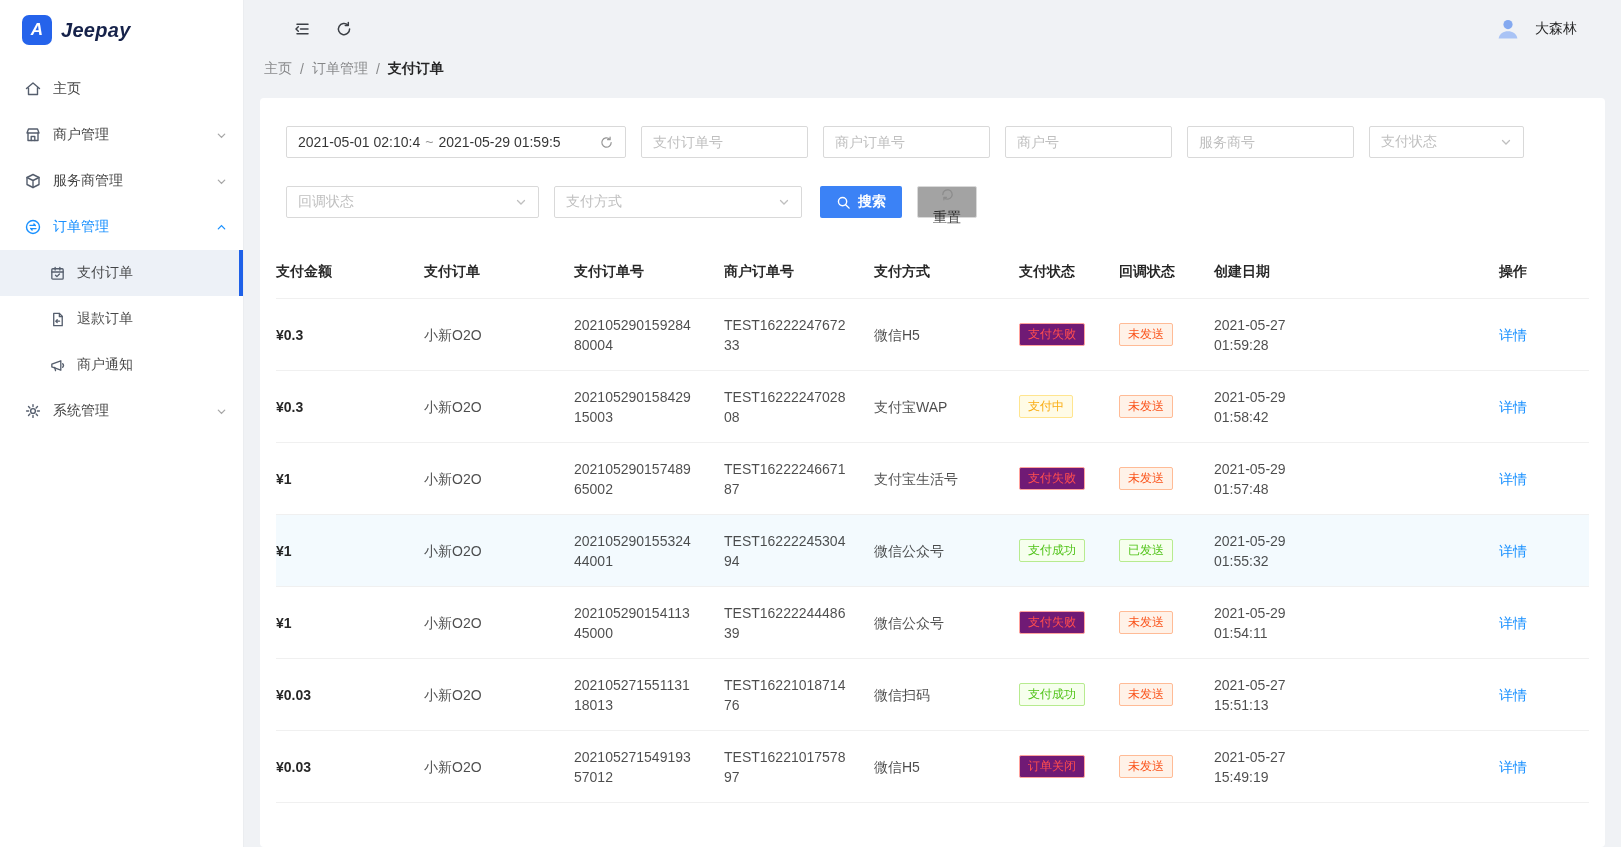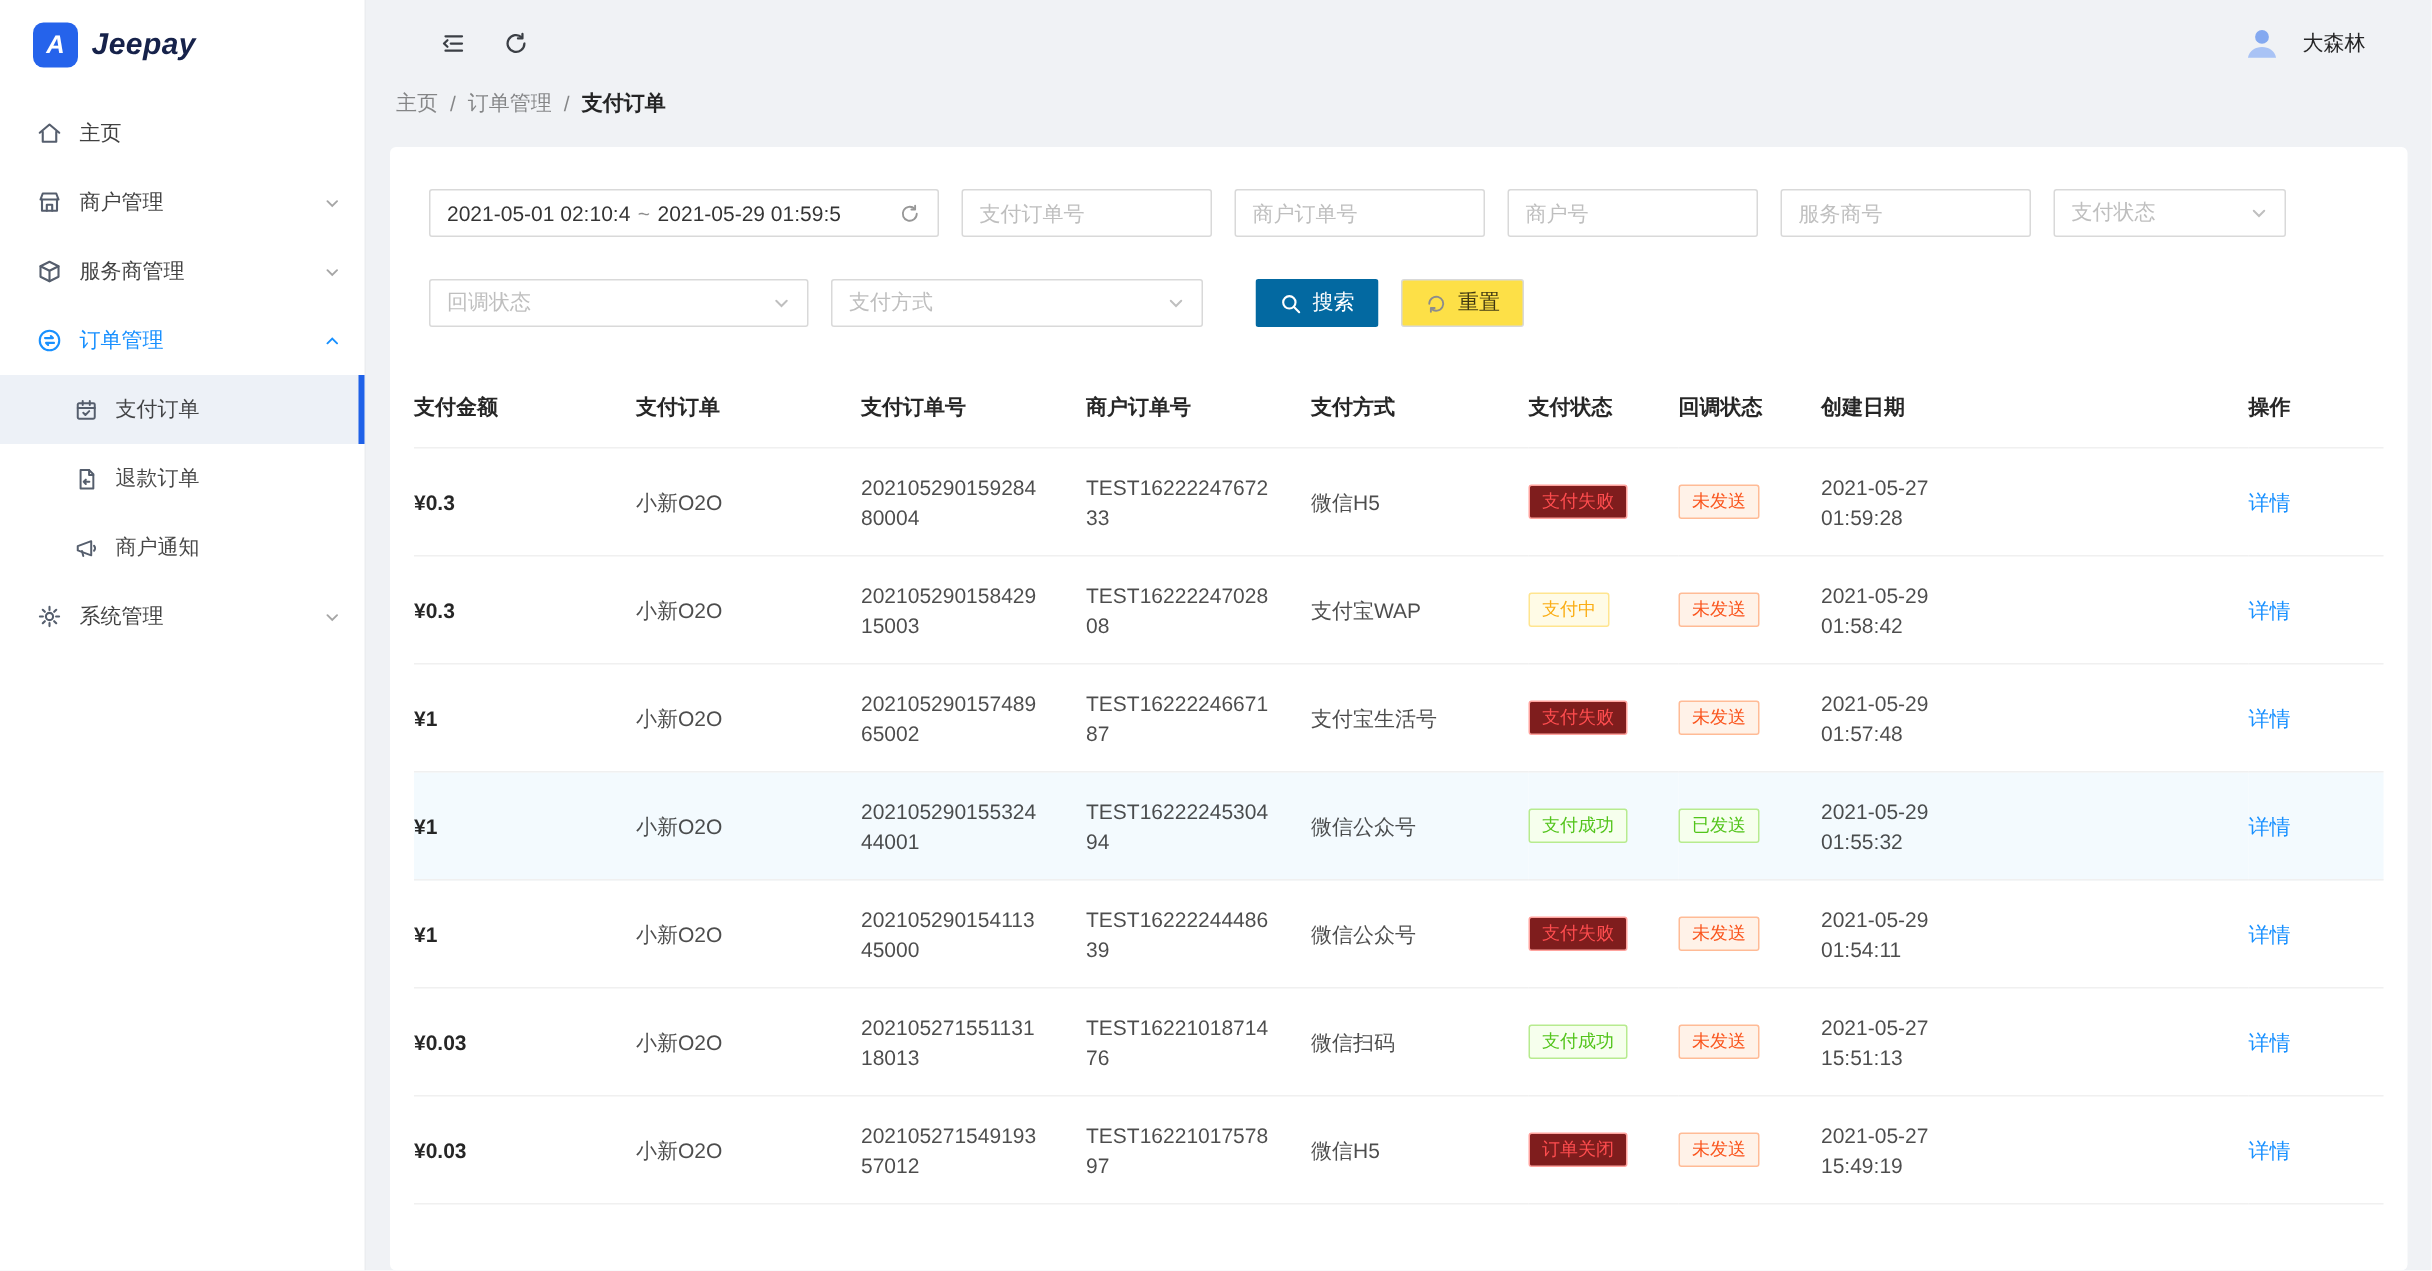"搜索" .btn-primary { background: #0369a1 -> #3b82f6; font-weight: none -> bold; margin-left: 20px -> 3px }
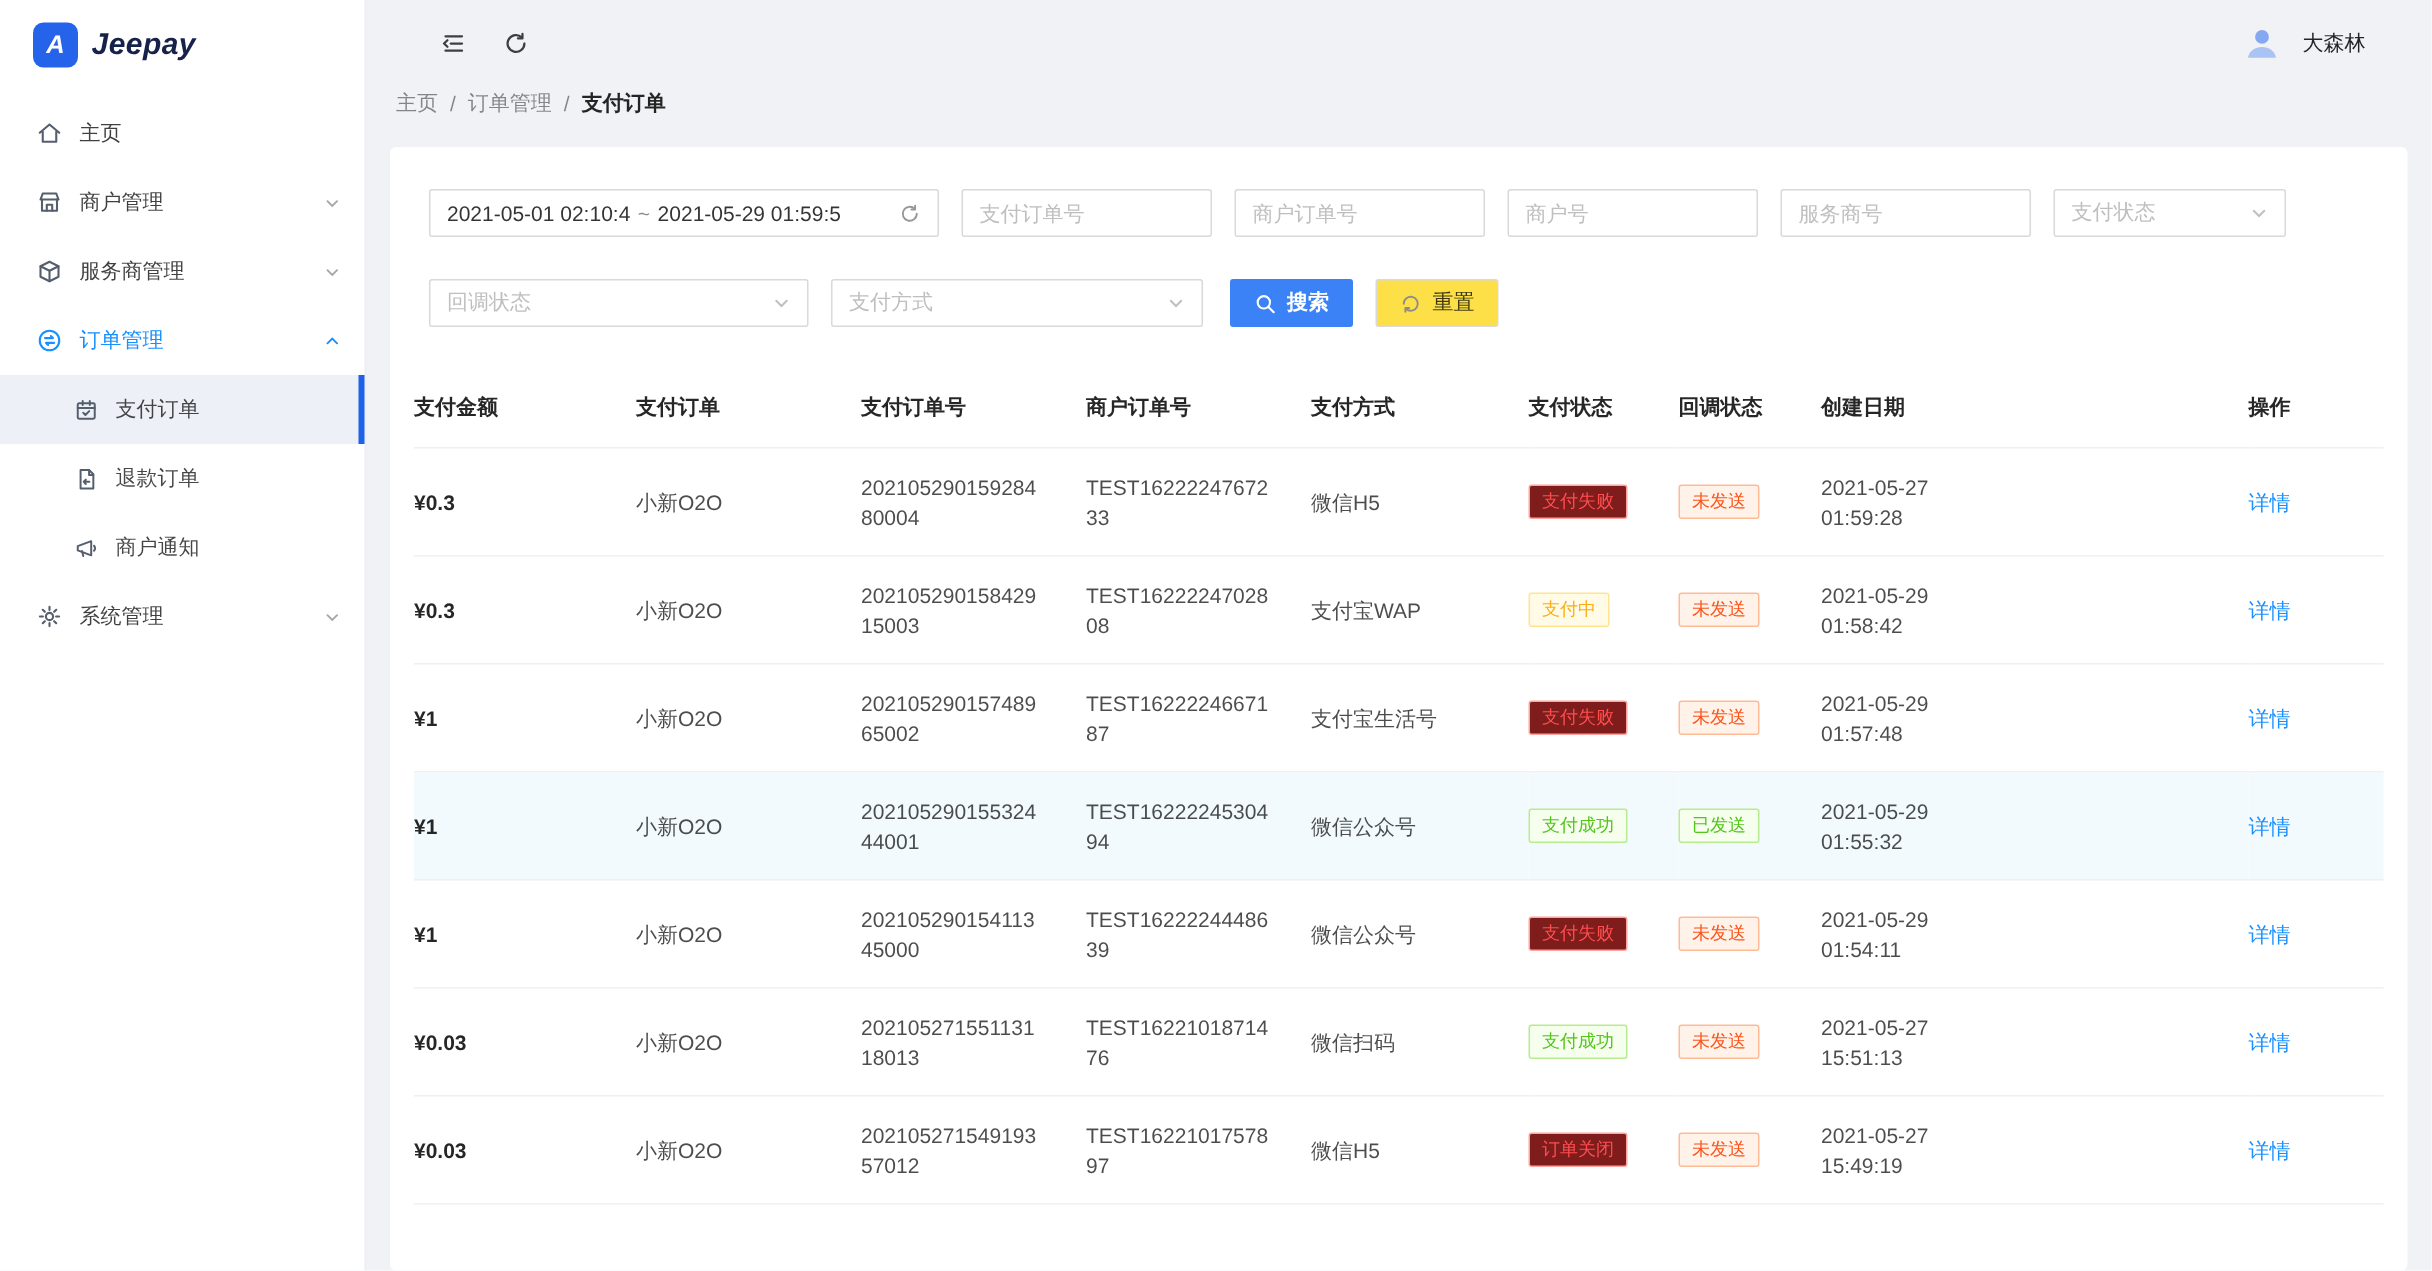"重置" .btn-default { background: #fde047 -> #a3a3a3; flex-direction: none -> column }
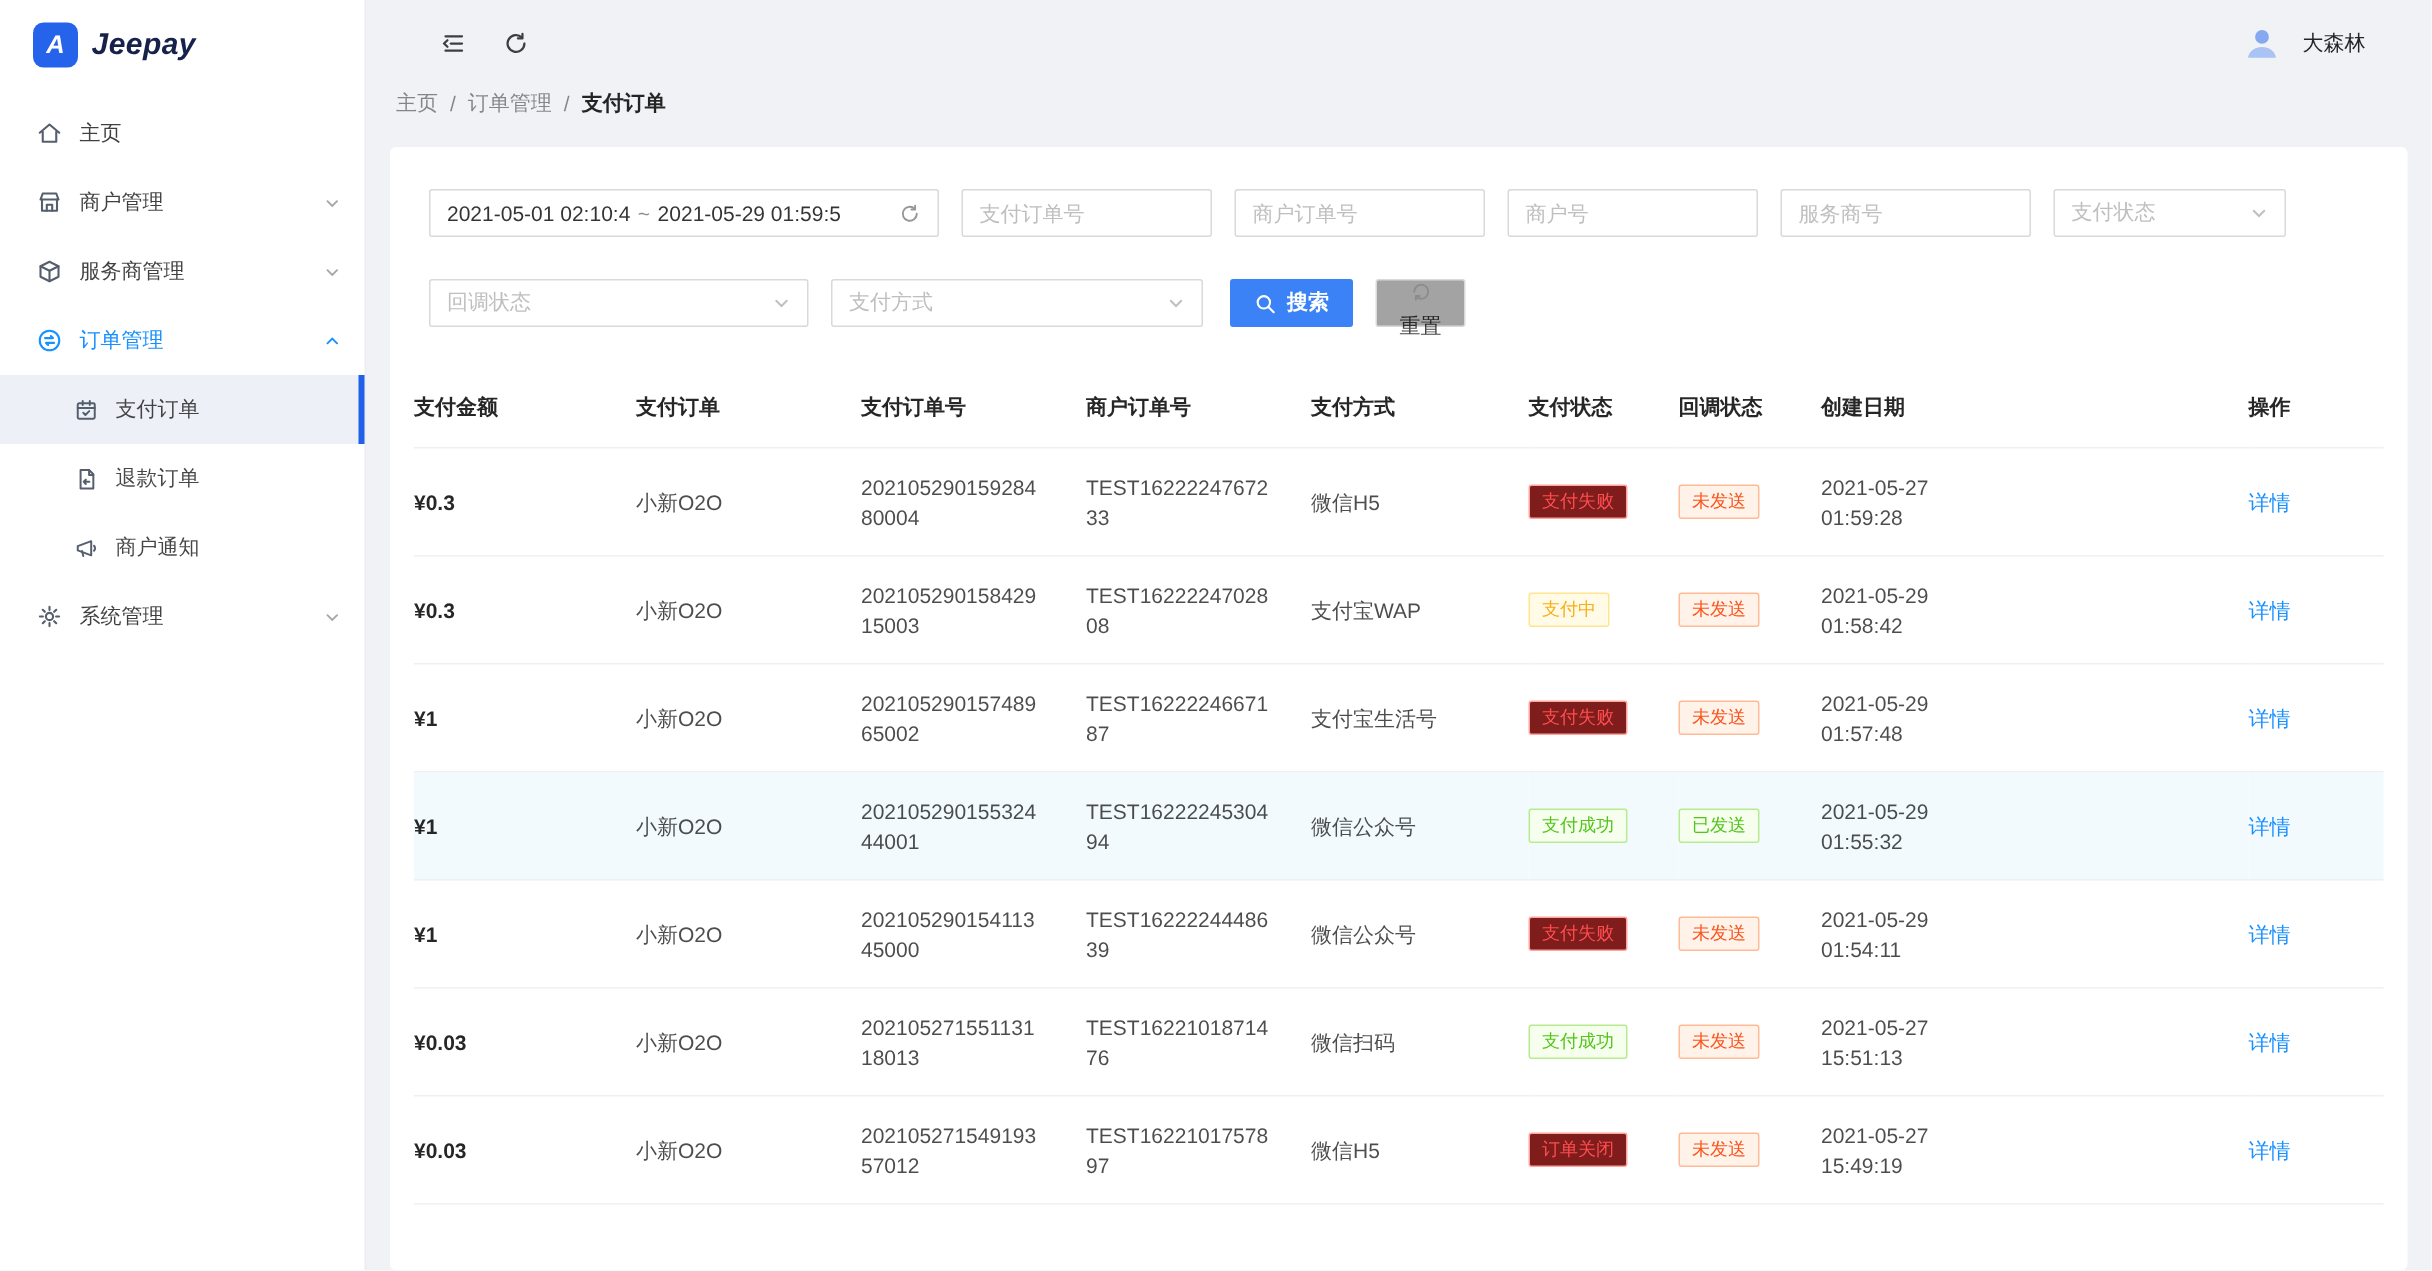"支付失败" .badge.red { background: #7f1d1d -> #701a75 }
